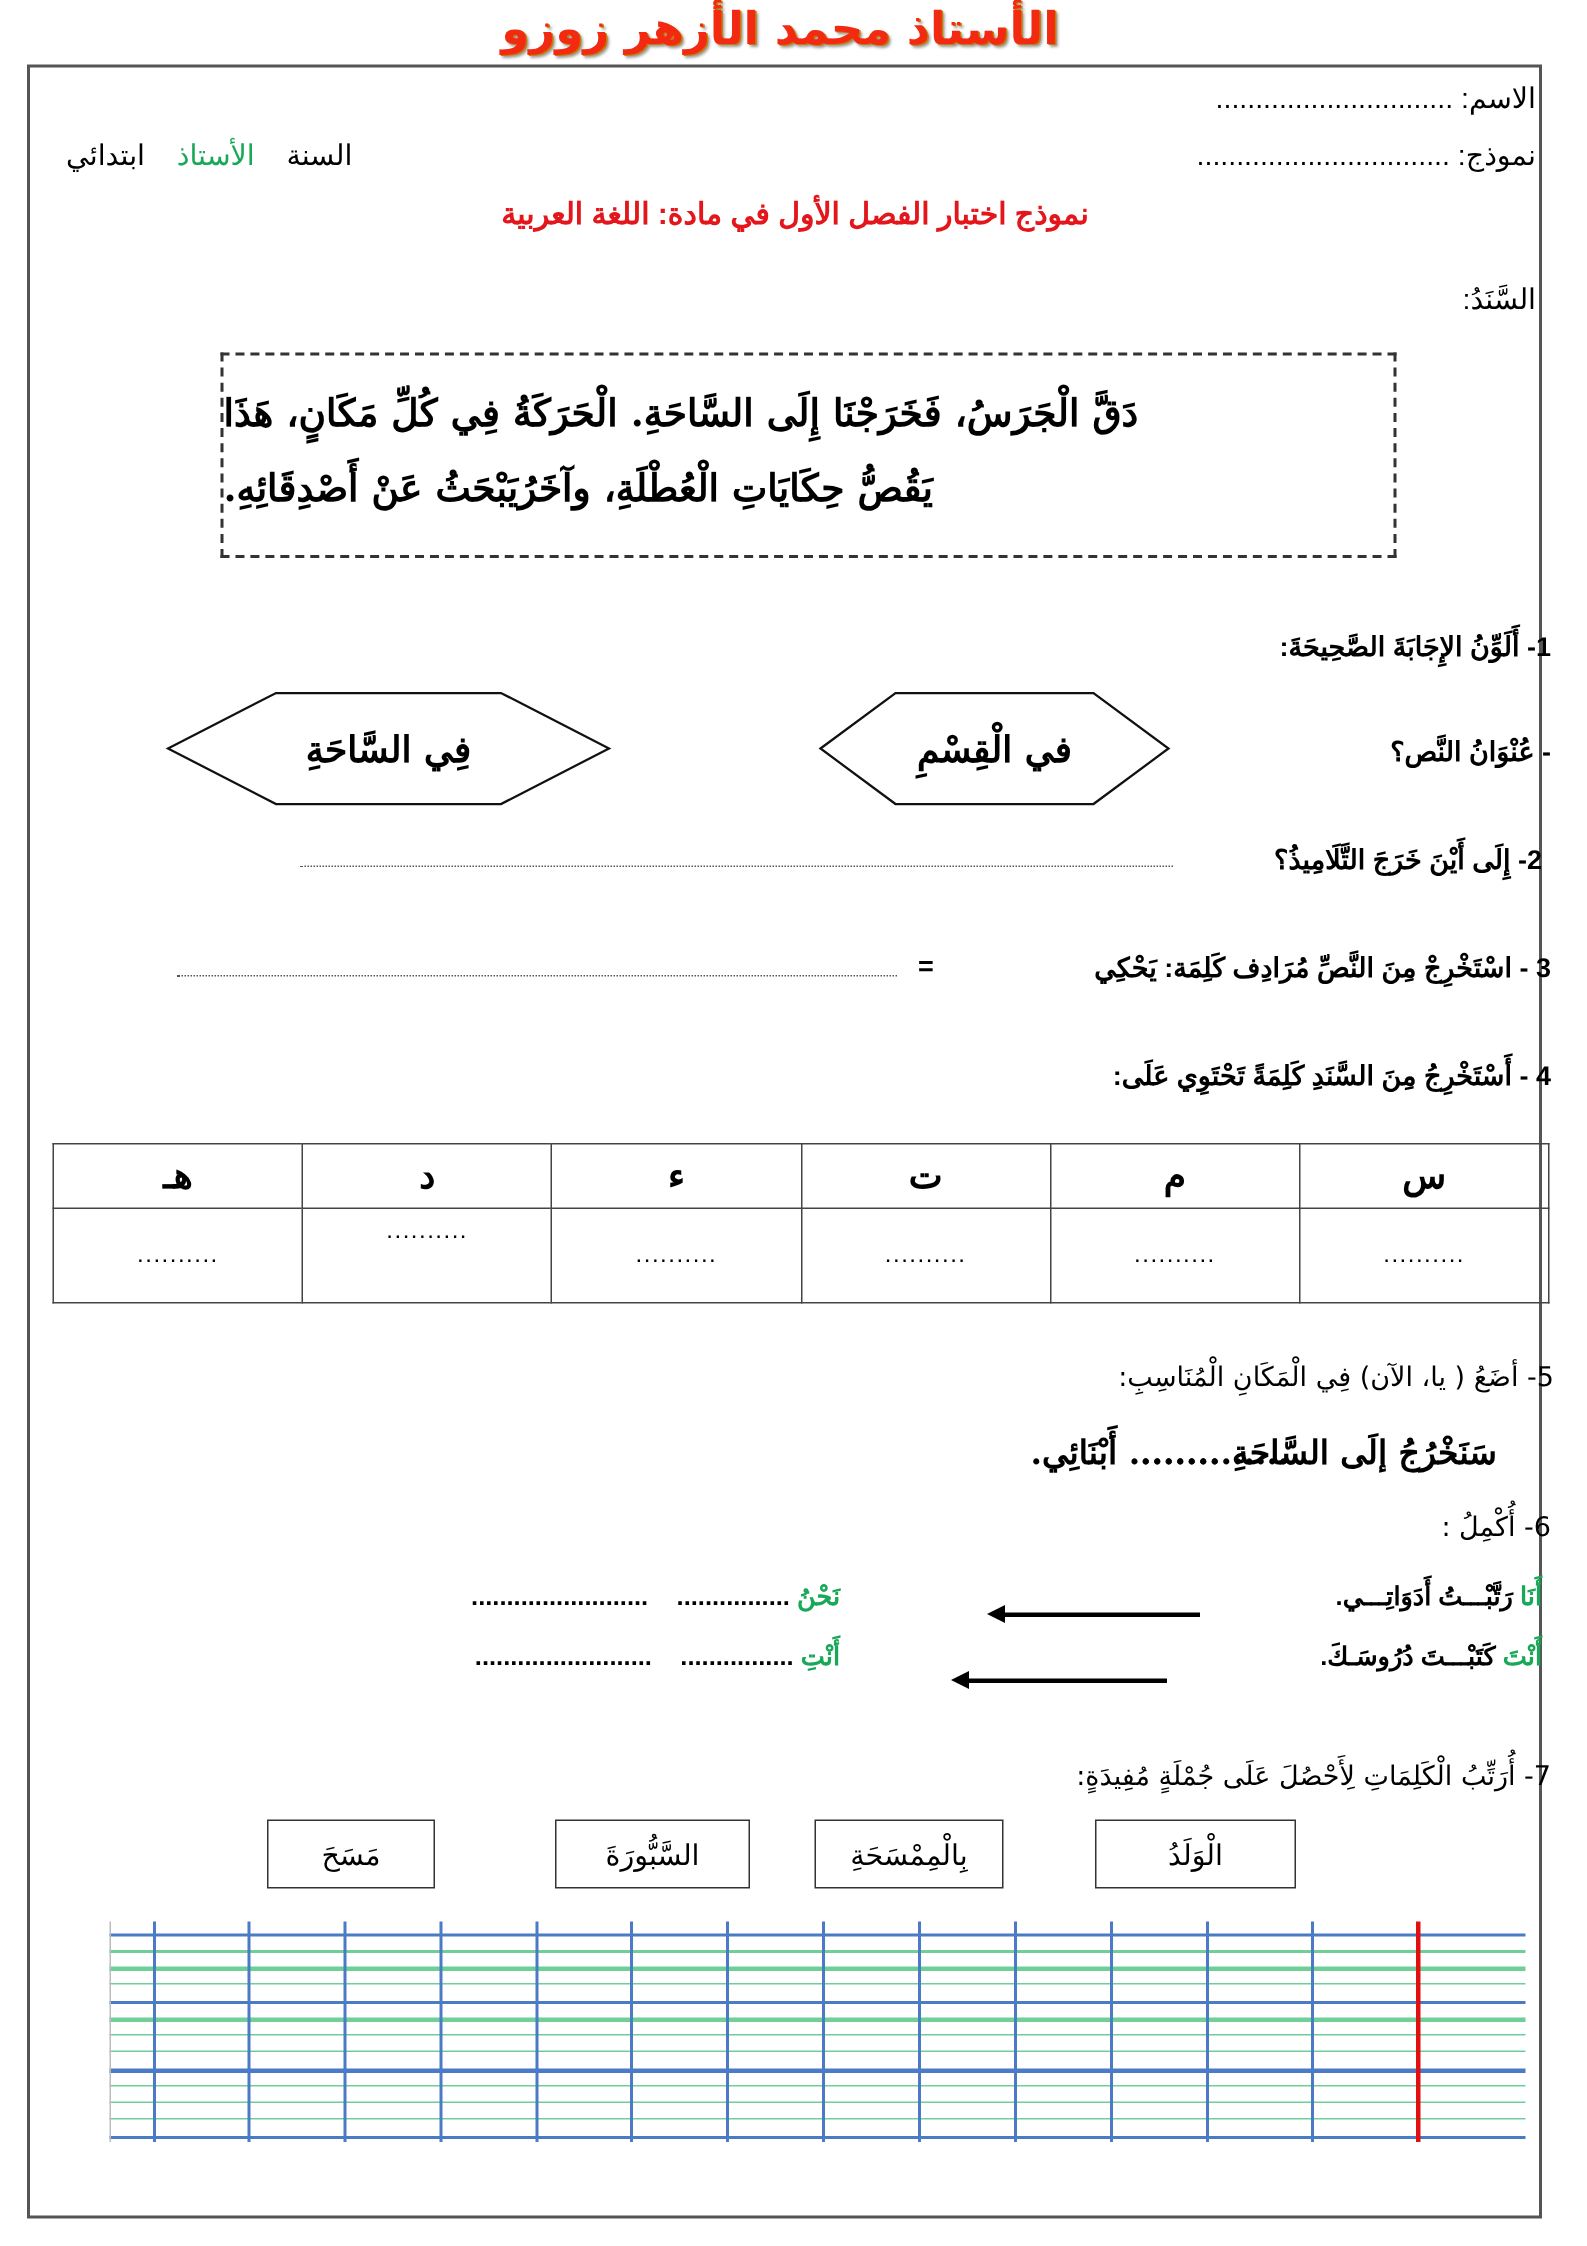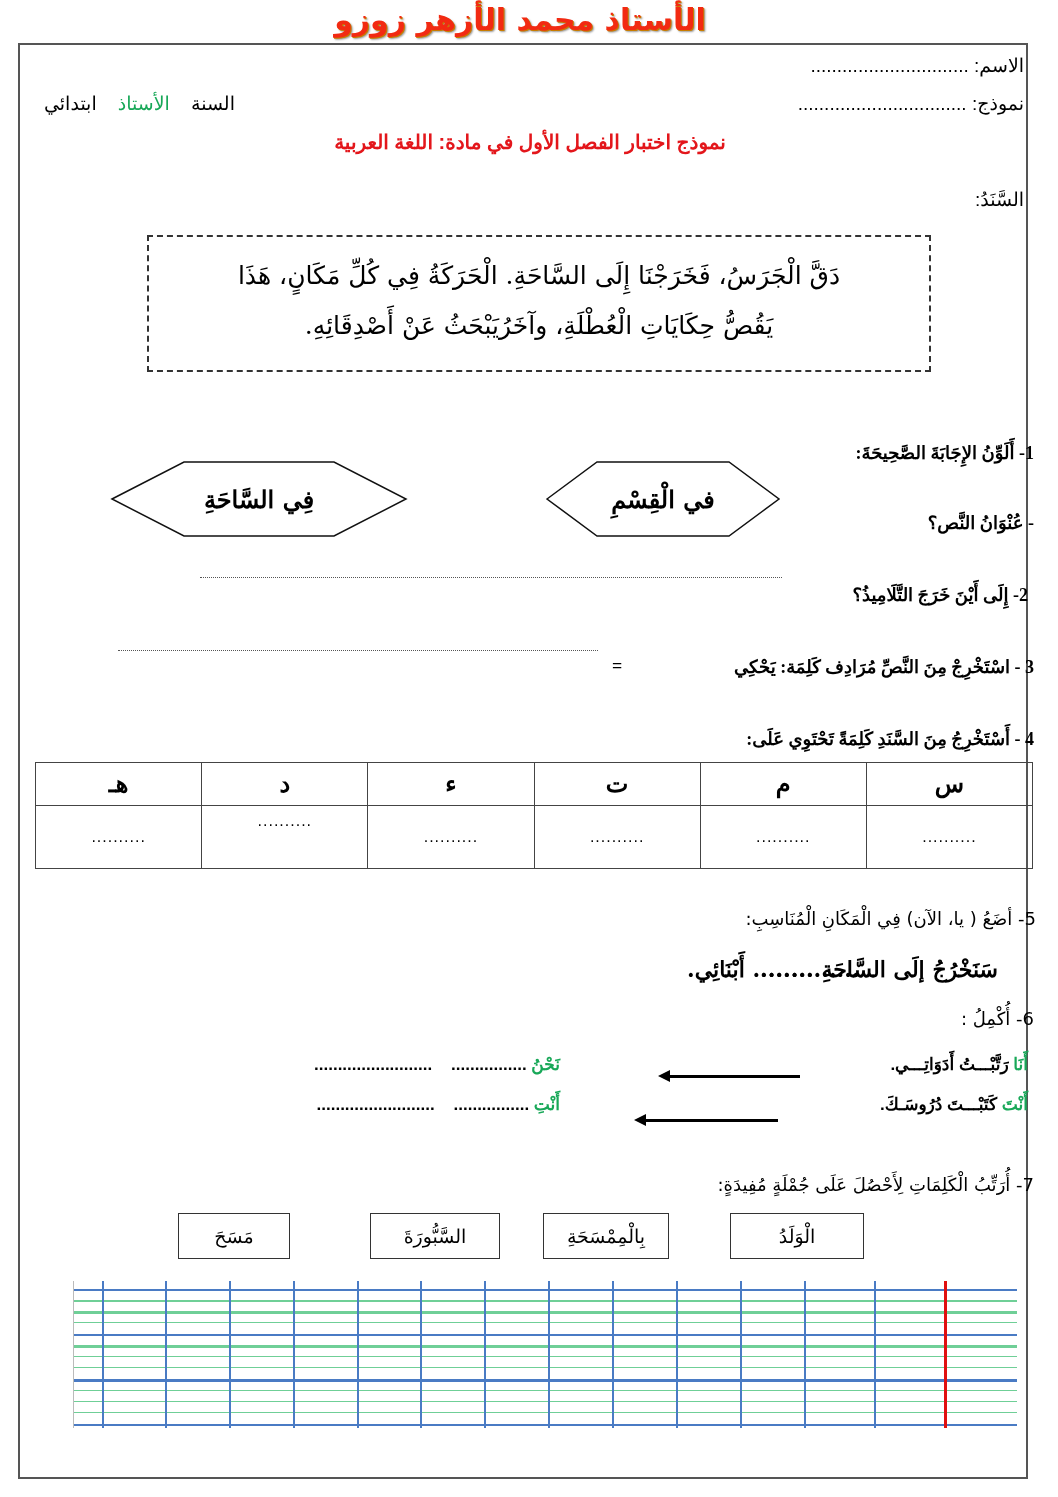"دَقَّ الْجَرَسُ، فَخَرَجْنَا إِلَى" .passage { font-weight: normal -> bold; text-align: center -> left }
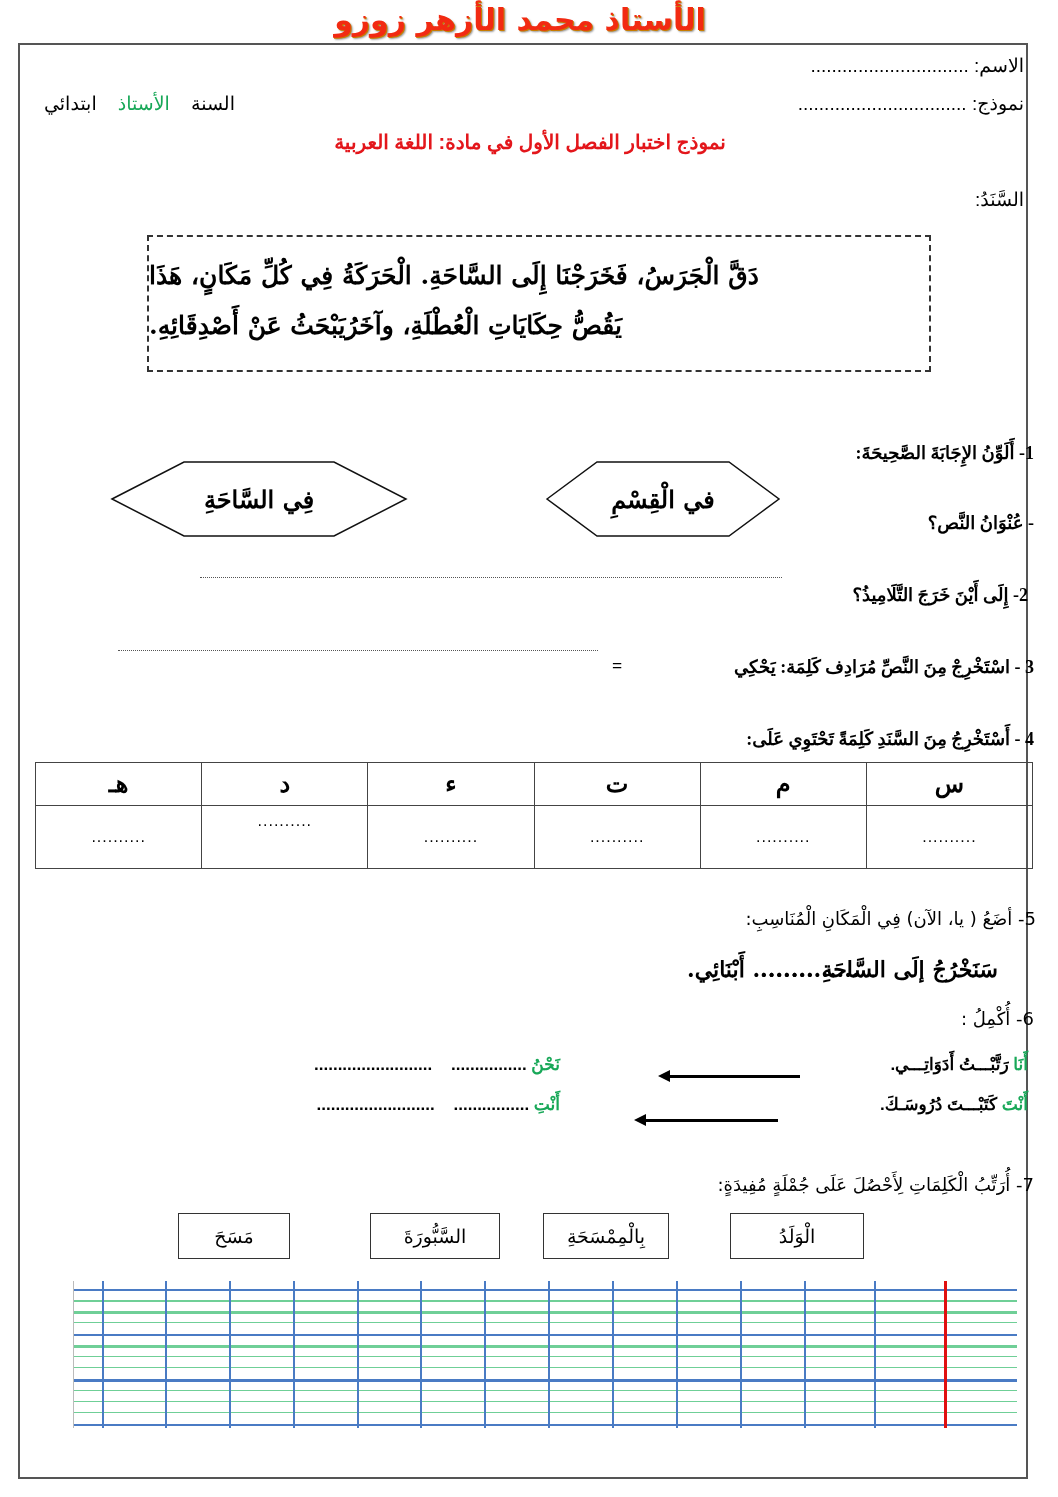"1- أَلَوِّنُ الإِجَابَةَ الصَّحِيحَةَ:" .q { font-family: Liberation Serif, serif -> Liberation Sans, sans-serif; margin-top: 22px -> none }
